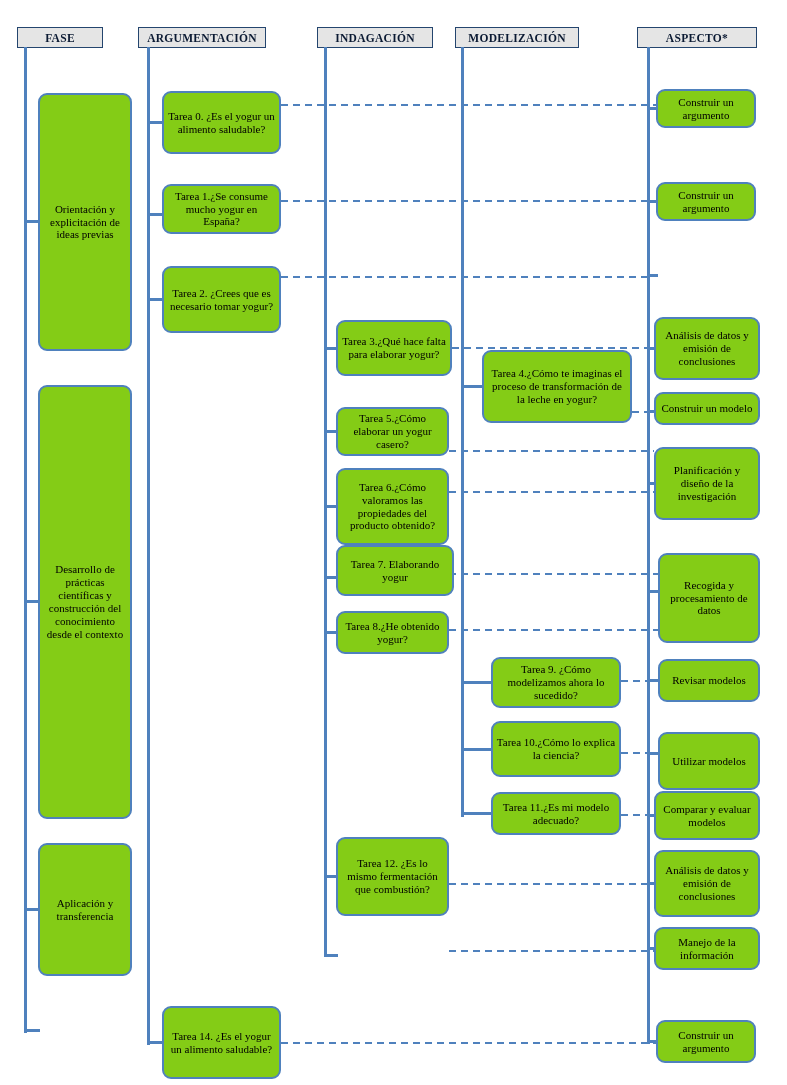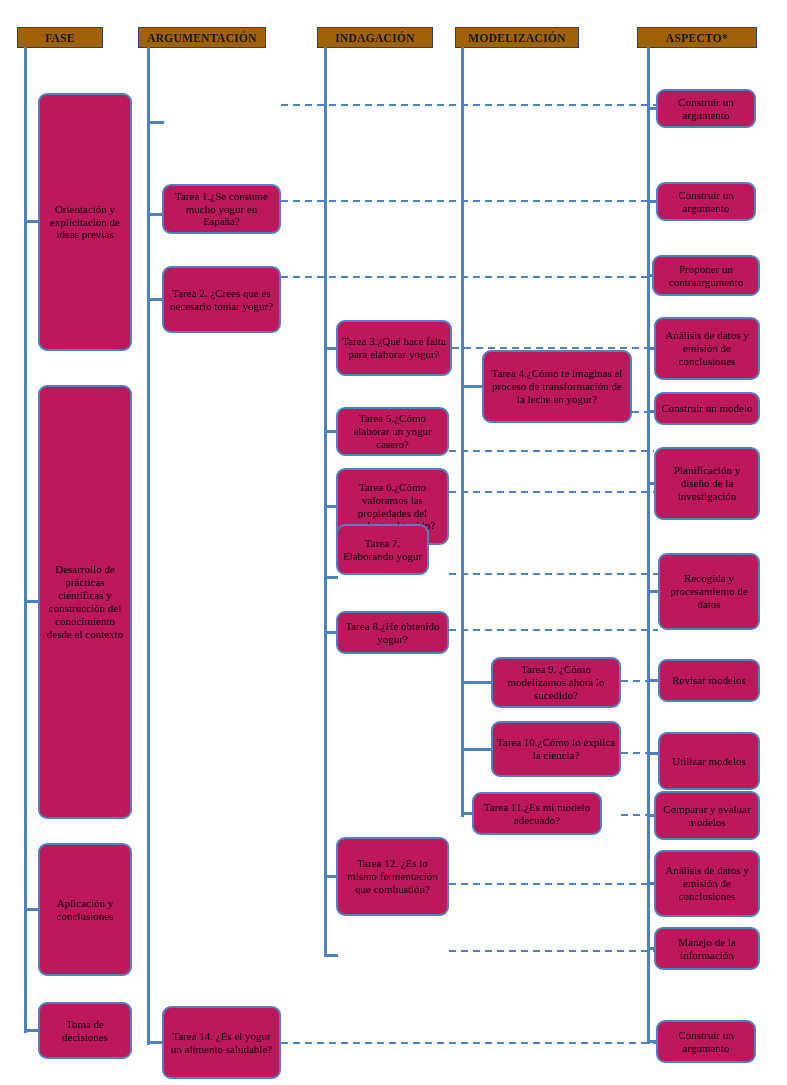"FASE" .hdr { background: #a16207 -> #e5e5e5 }
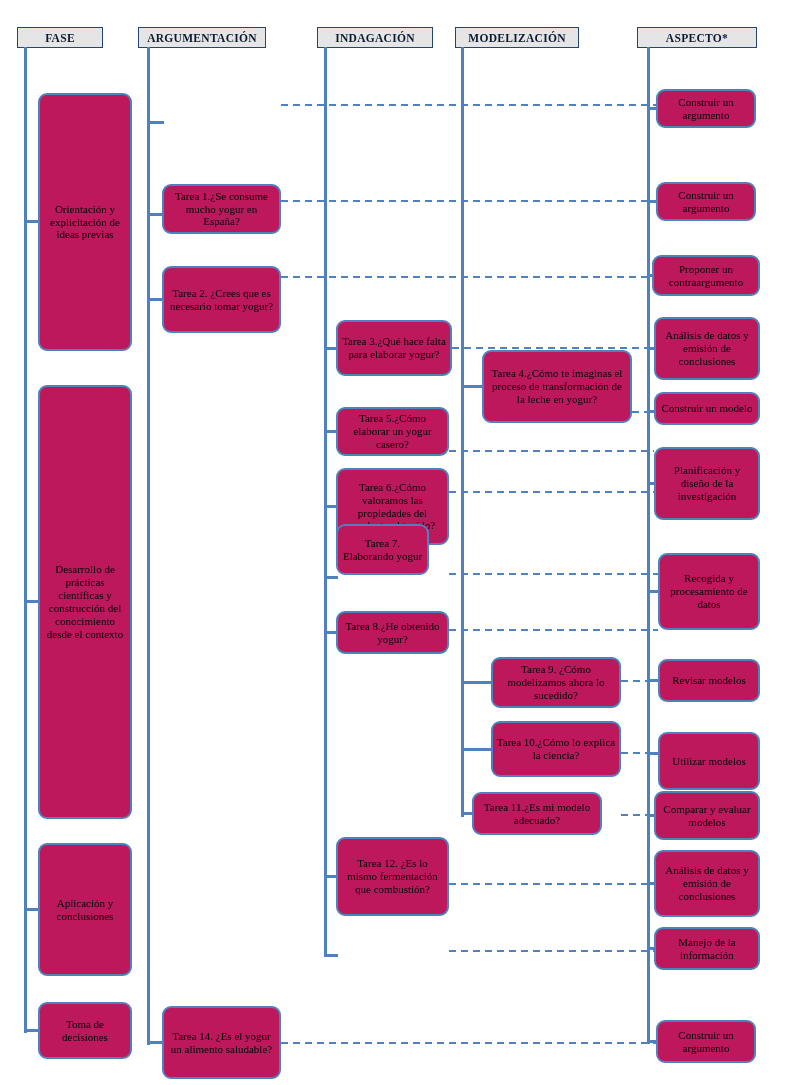"Construir un argumento" .box { background: #be185d -> #84cc16 }
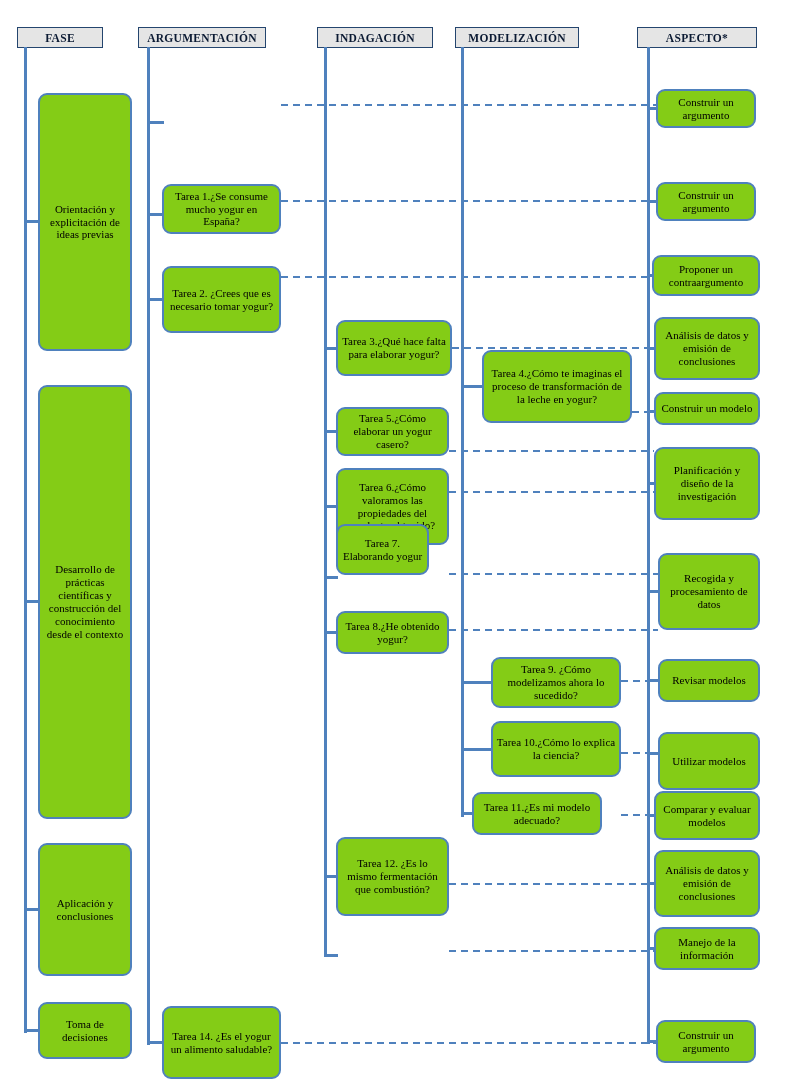"Tarea 0. ¿Es el yogur" div.box { html: none -> <div> <span>Tarea 0. ¿Es el yogur un alimento saludable?</span> </div> }
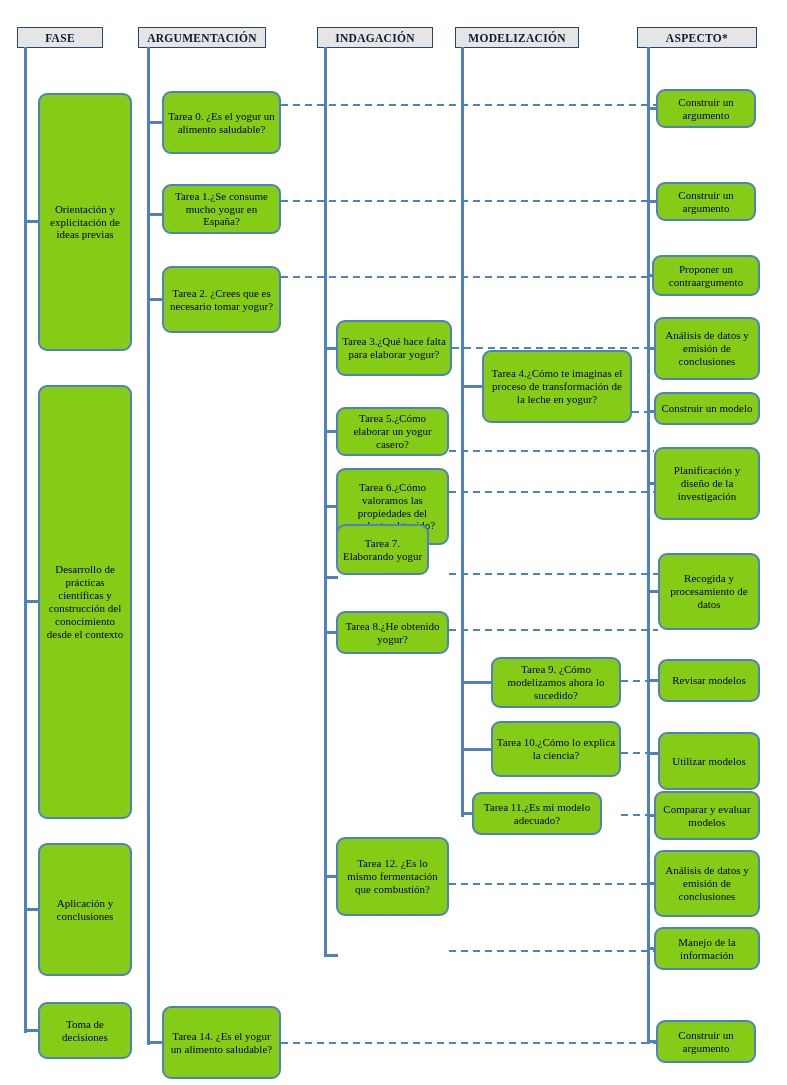"Proponer un contraargumento" div.box { html: <div> <span>Proponer un contraargumento</span> </div> -> none }
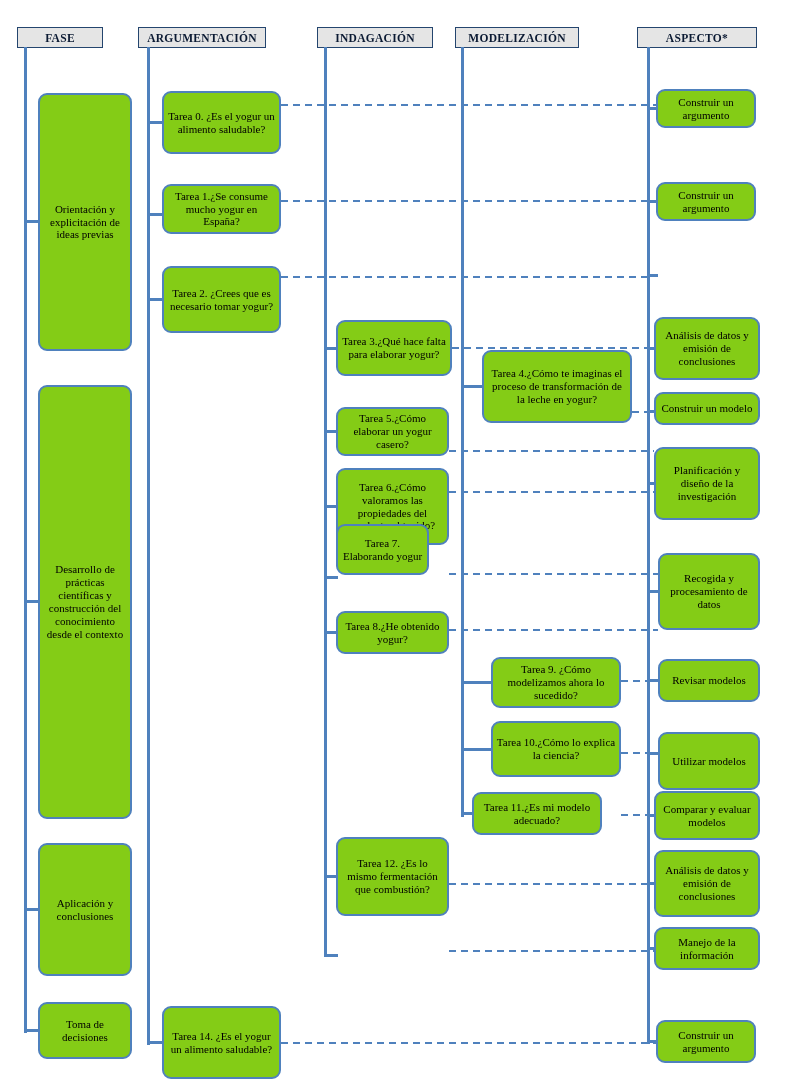"Tarea 7. Elaborando yogur" div.box { top: 524px -> 545px; width: 93px -> 118px }
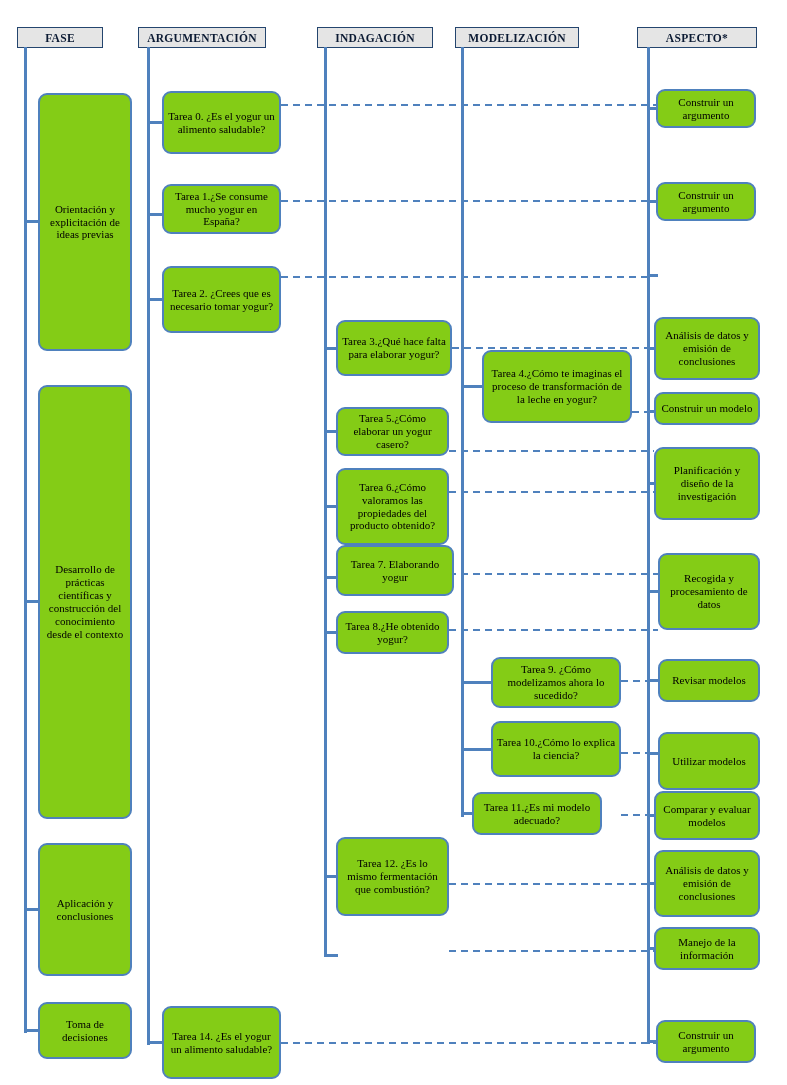"Recogida y procesamiento de datos" div.box { height: 77px -> 90px }
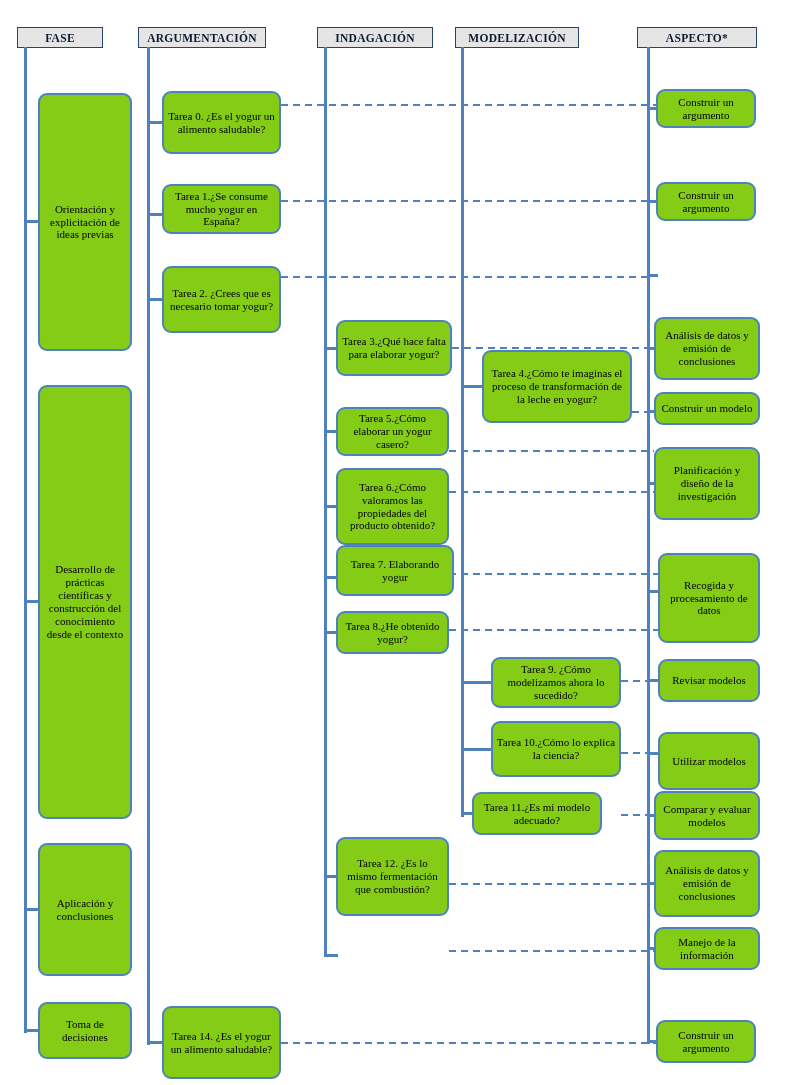"Tarea 11.¿Es mi modelo adecuado?" div.box { left: 472px -> 491px }
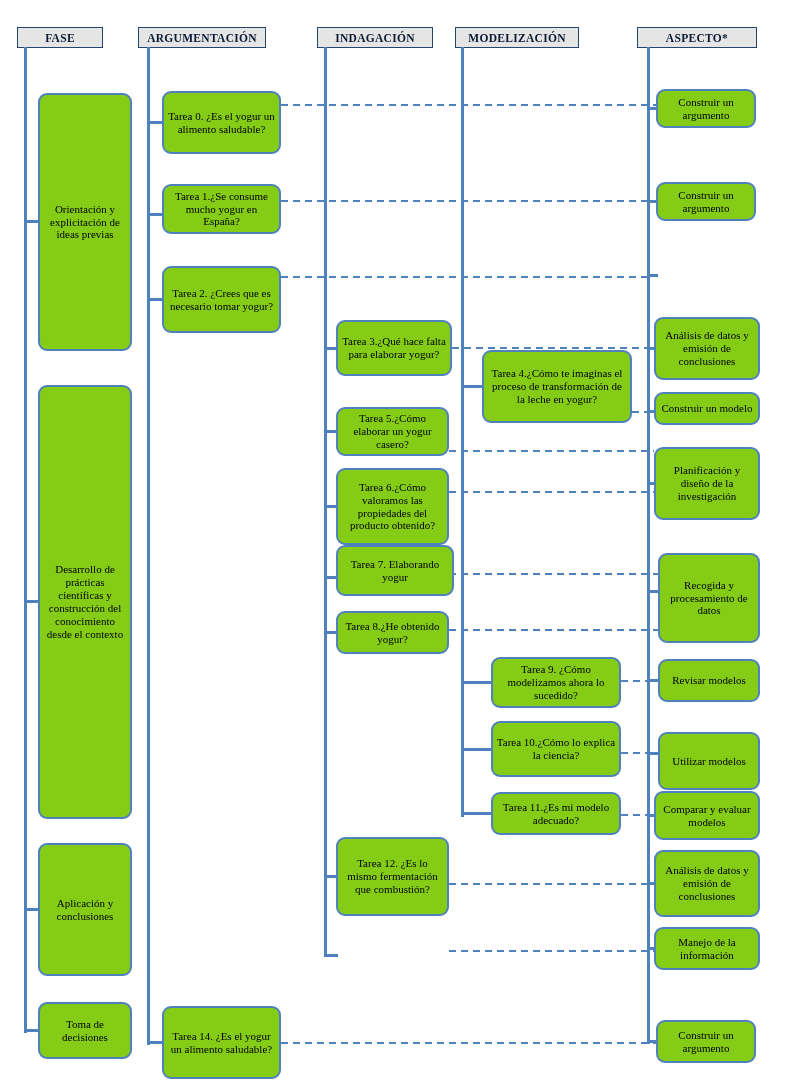"Aplicación y conclusiones" span { text: conclusiones -> transferencia }
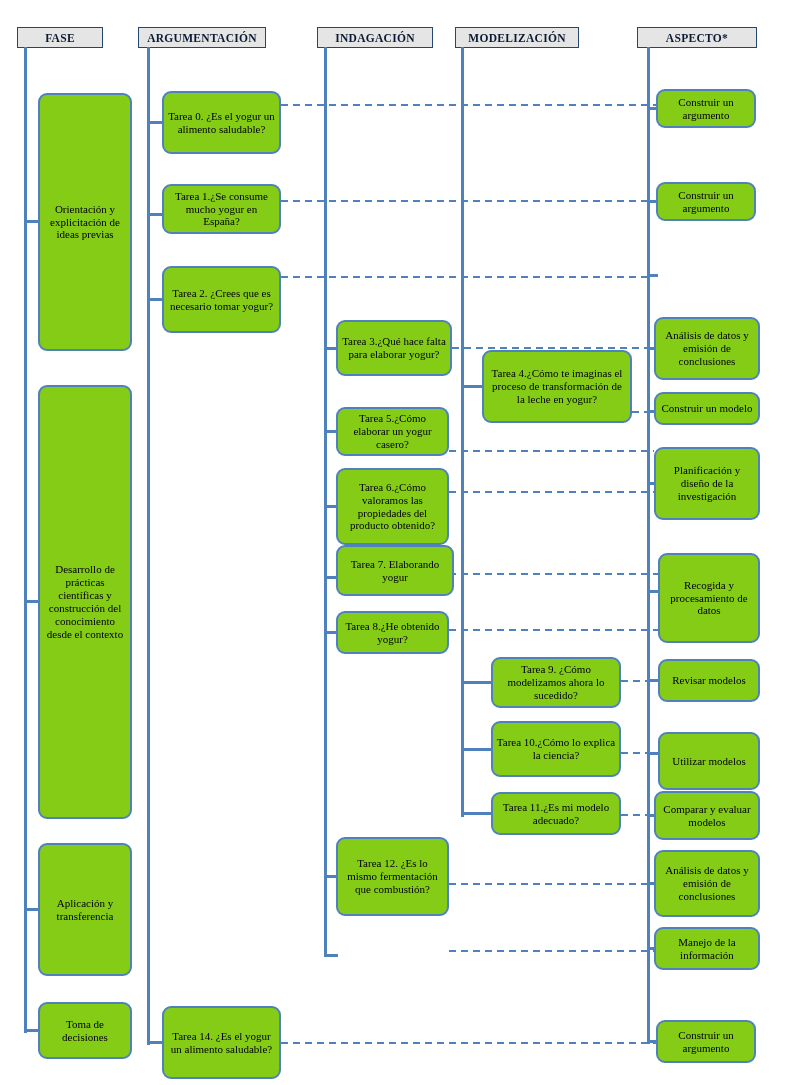"Toma de decisiones" div.box { html: <div> <span>Toma de decisiones</span> </div> -> none }
